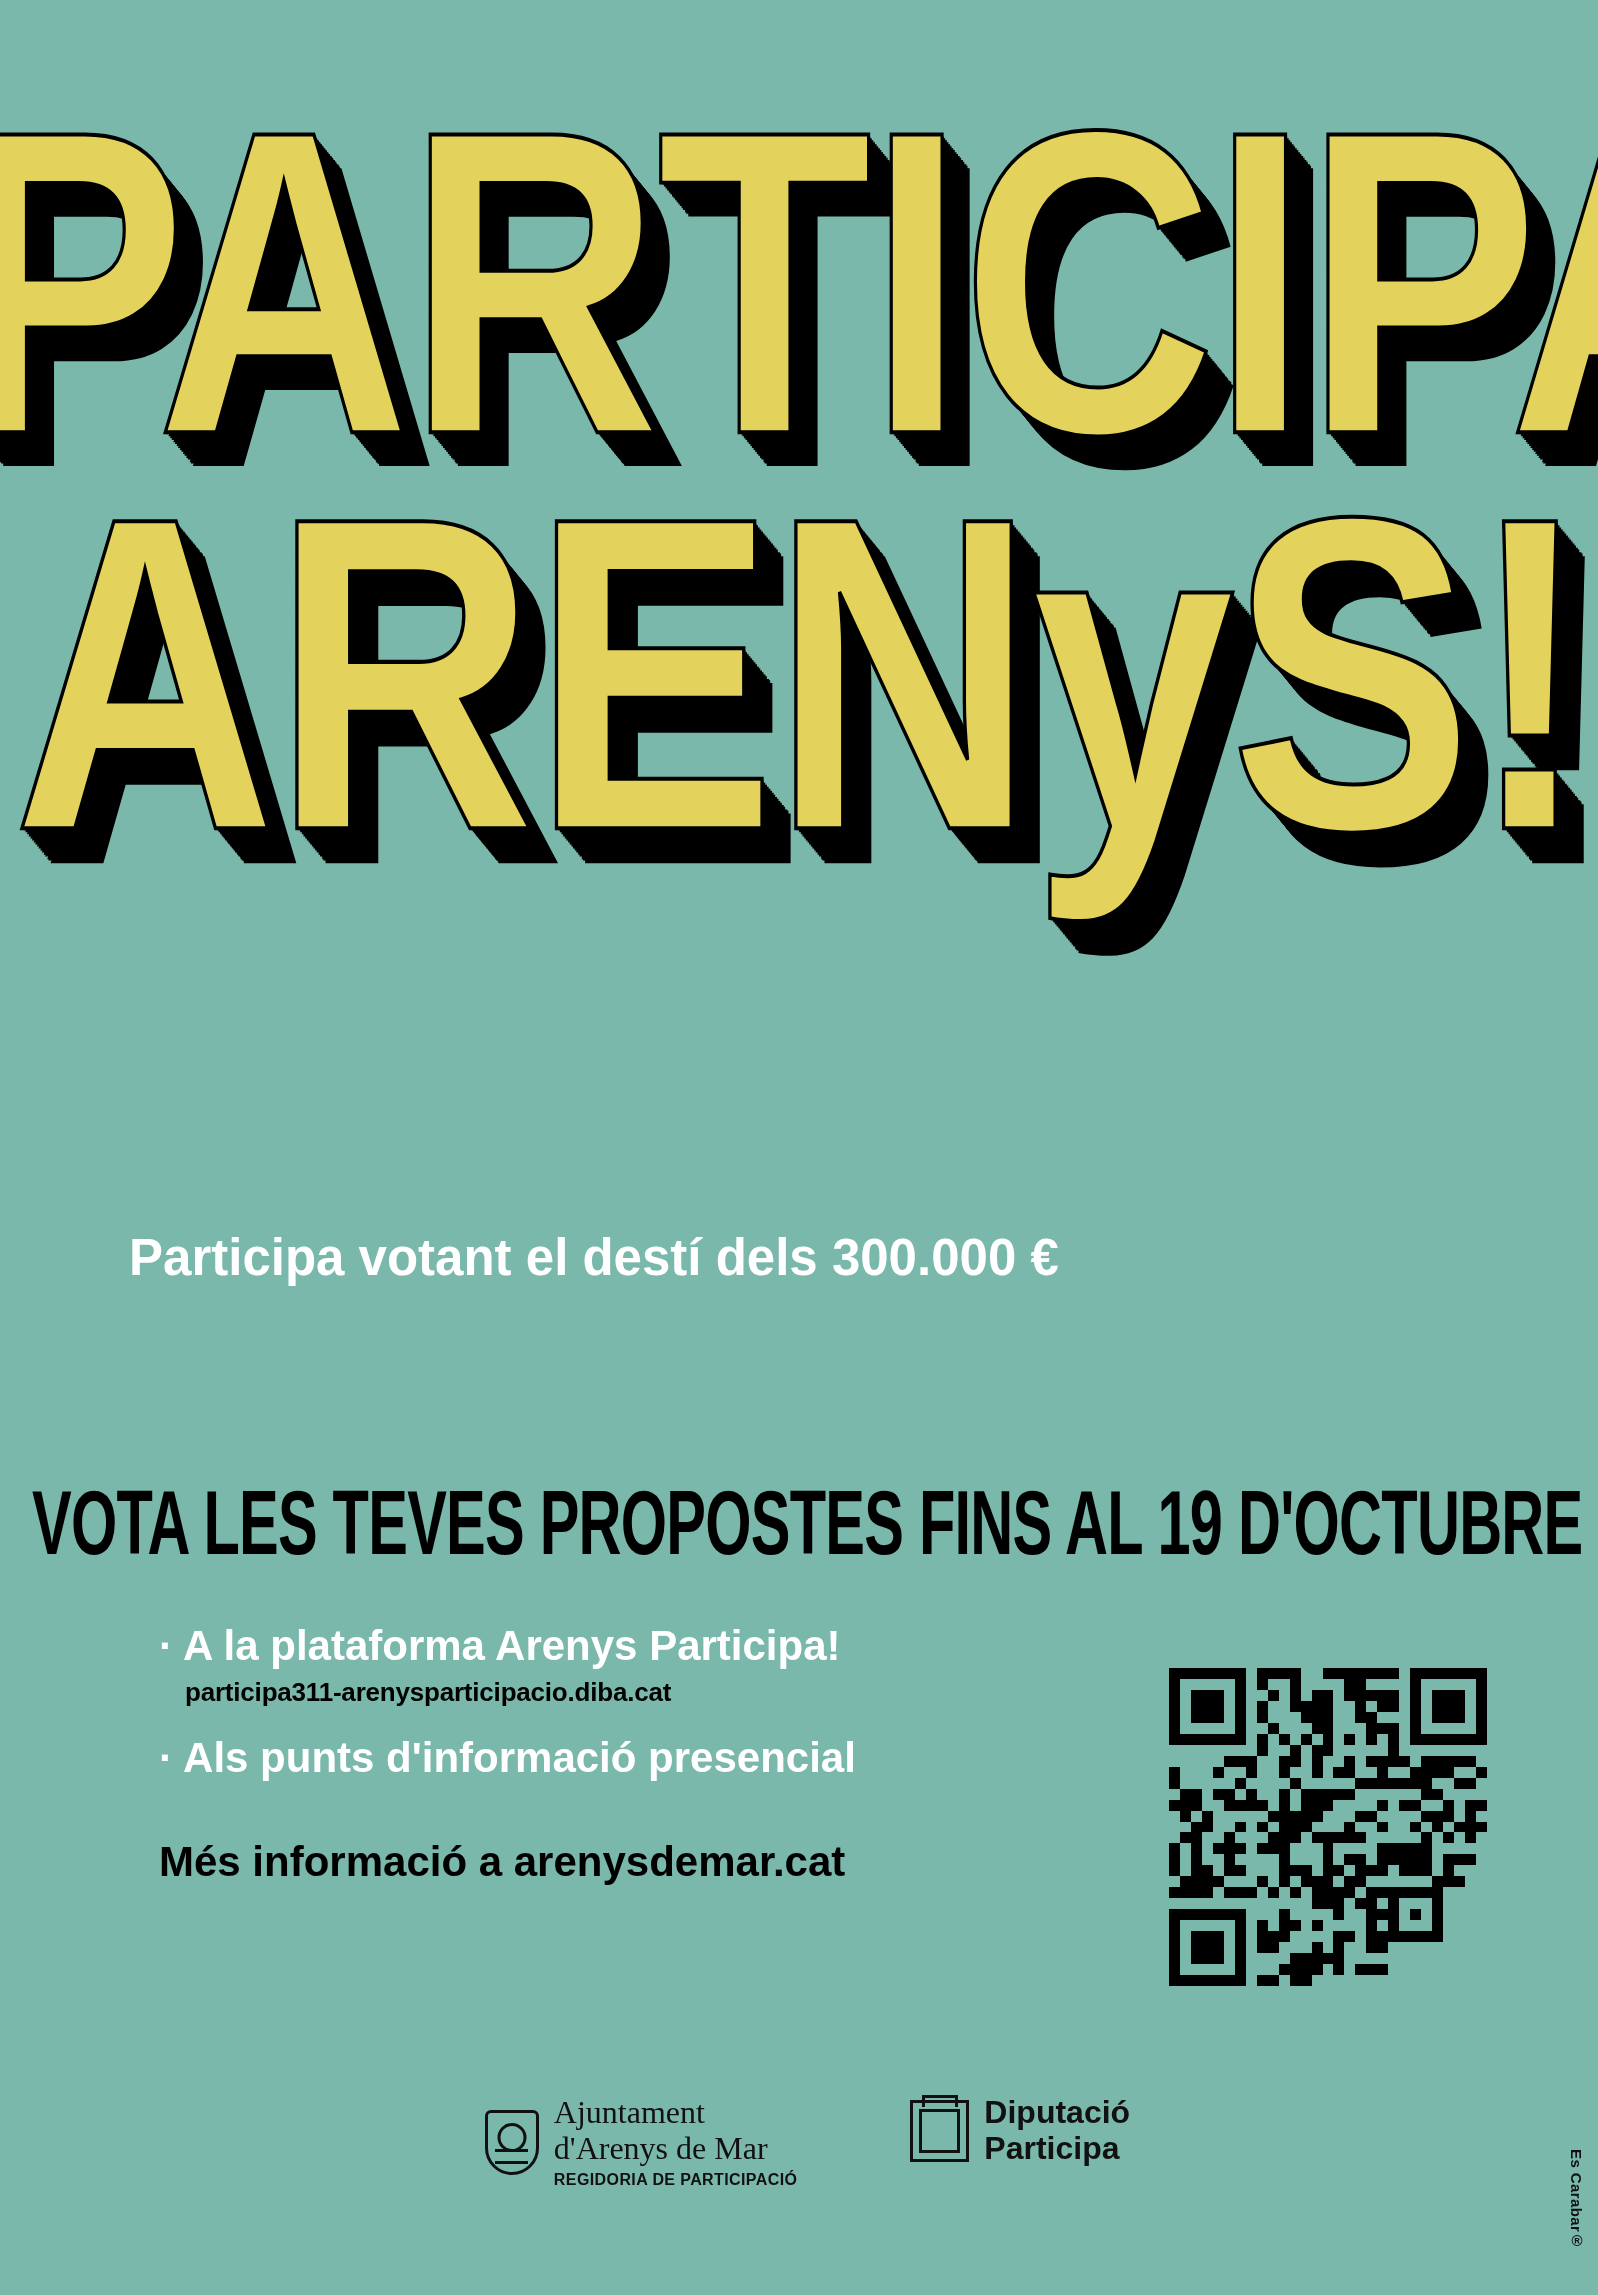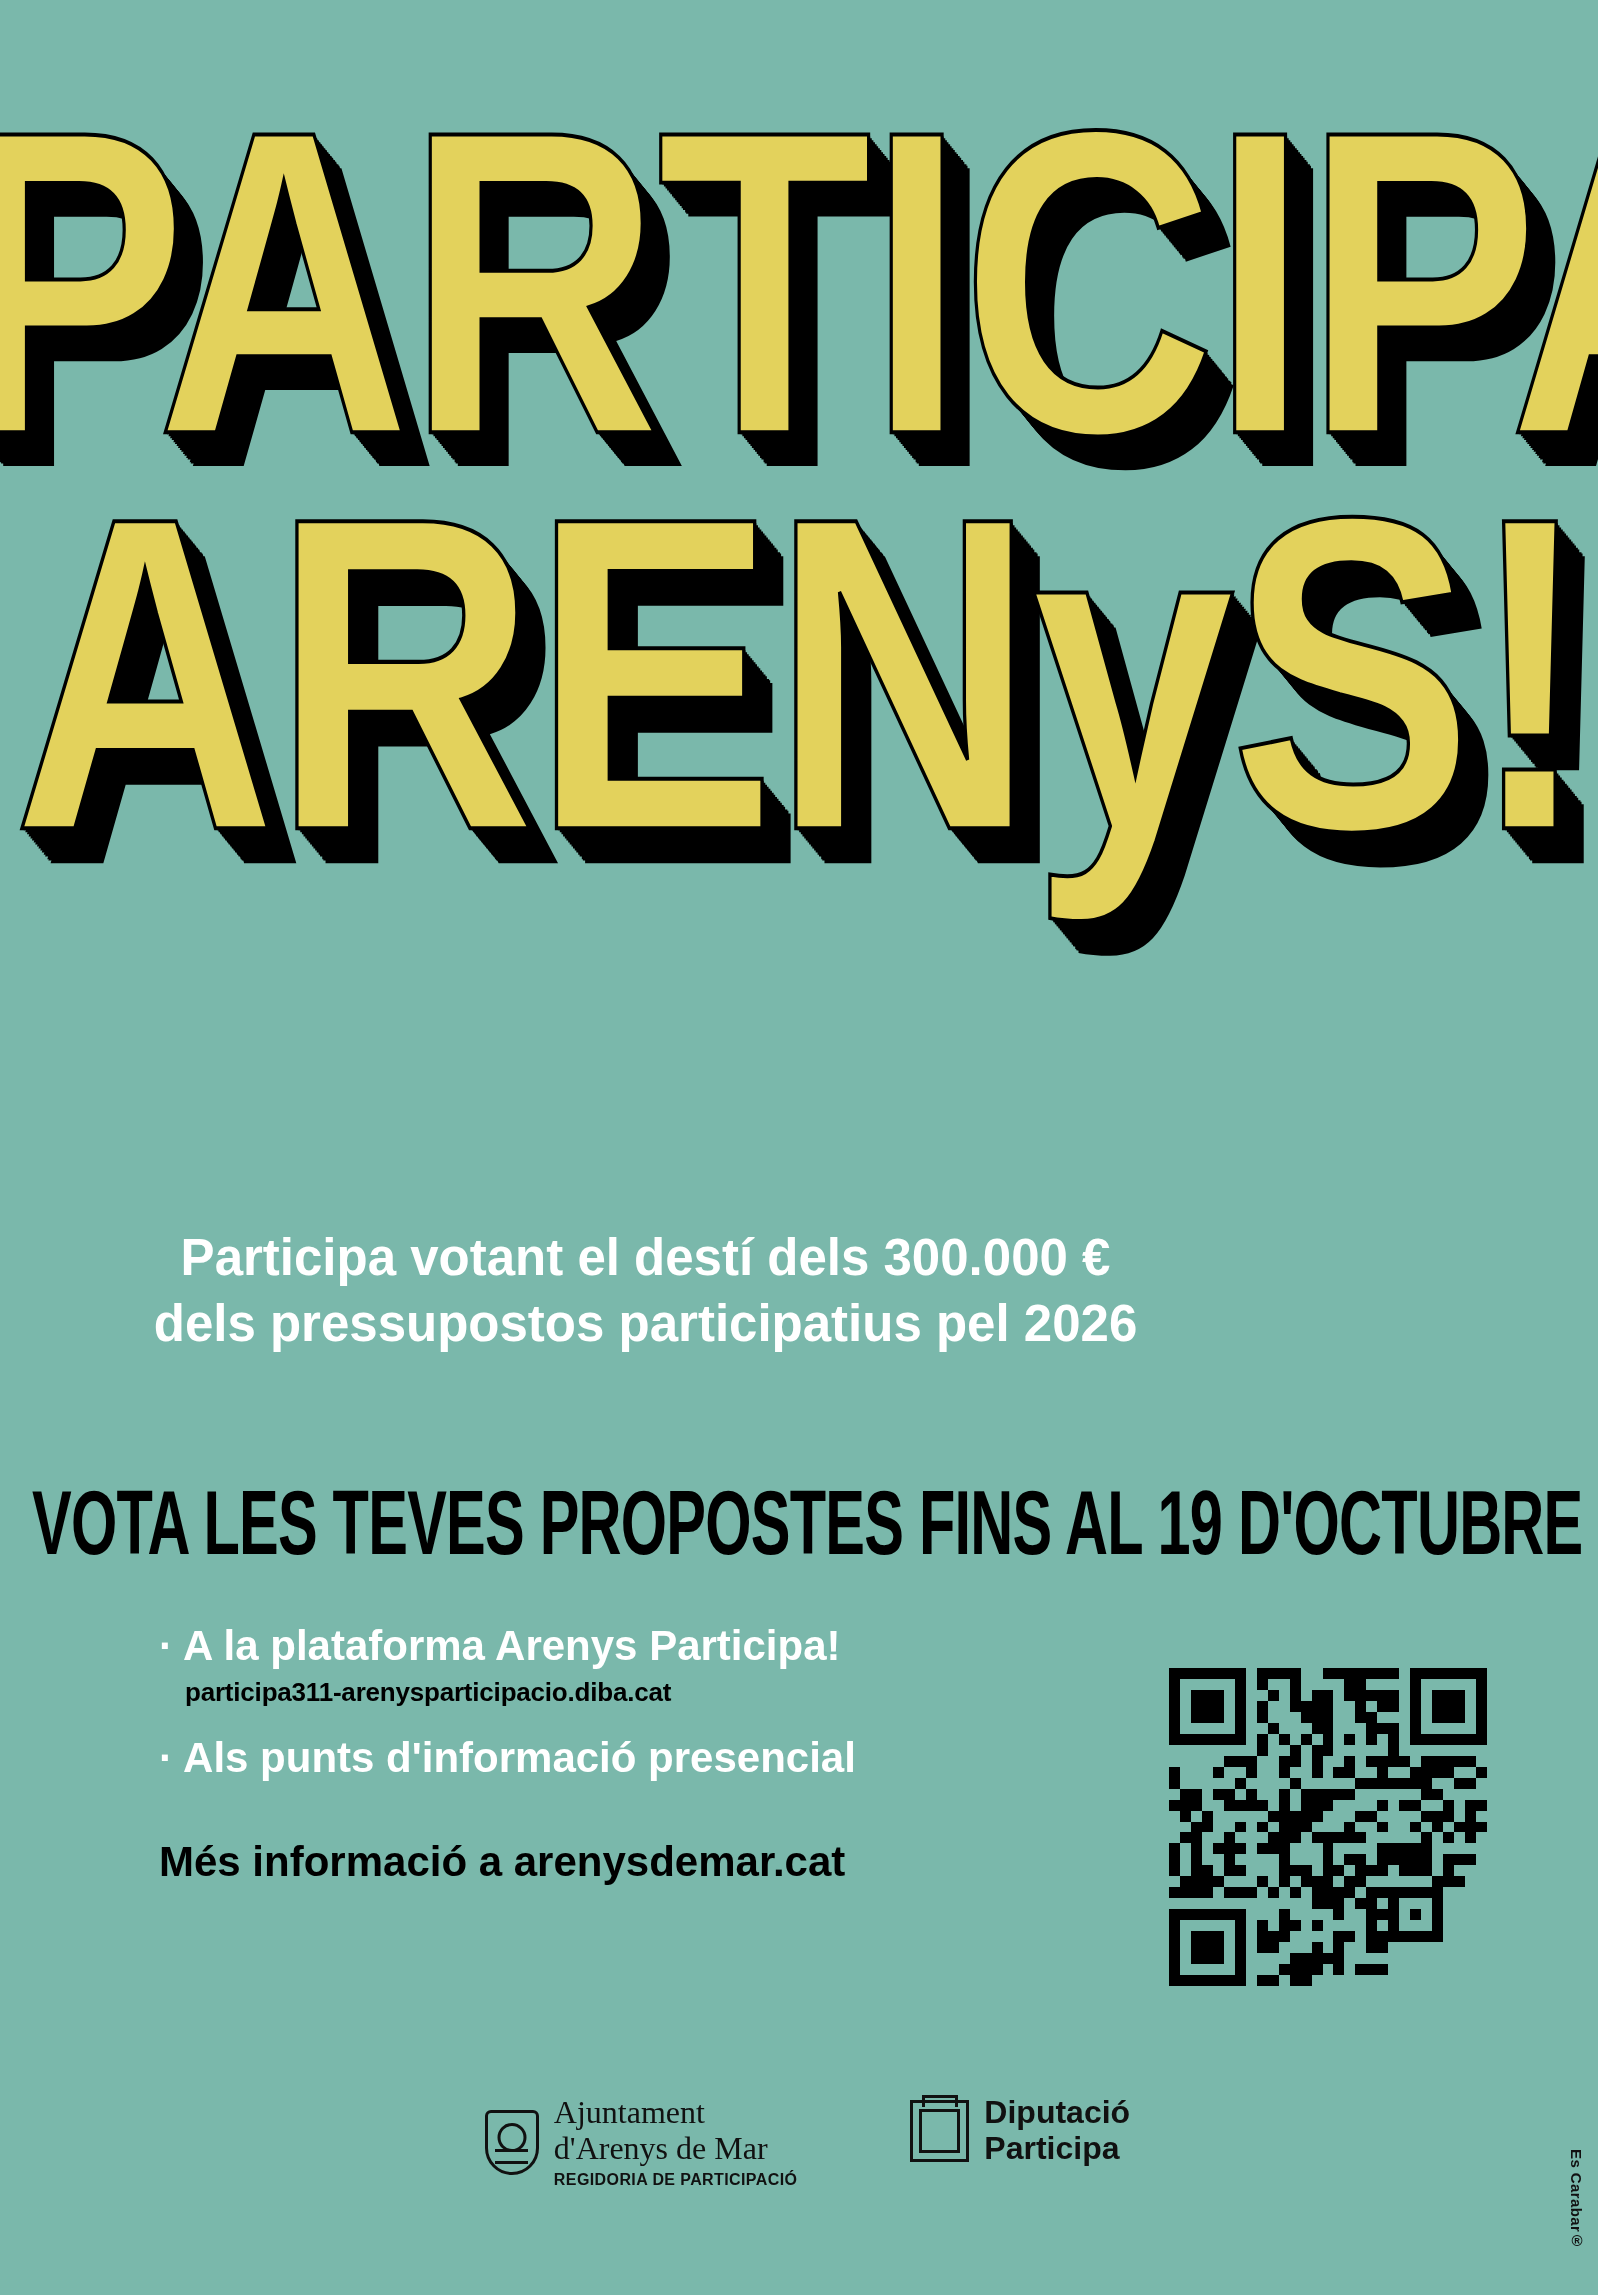"Participa votant el destí dels" .subtitle { text-align: center -> none }
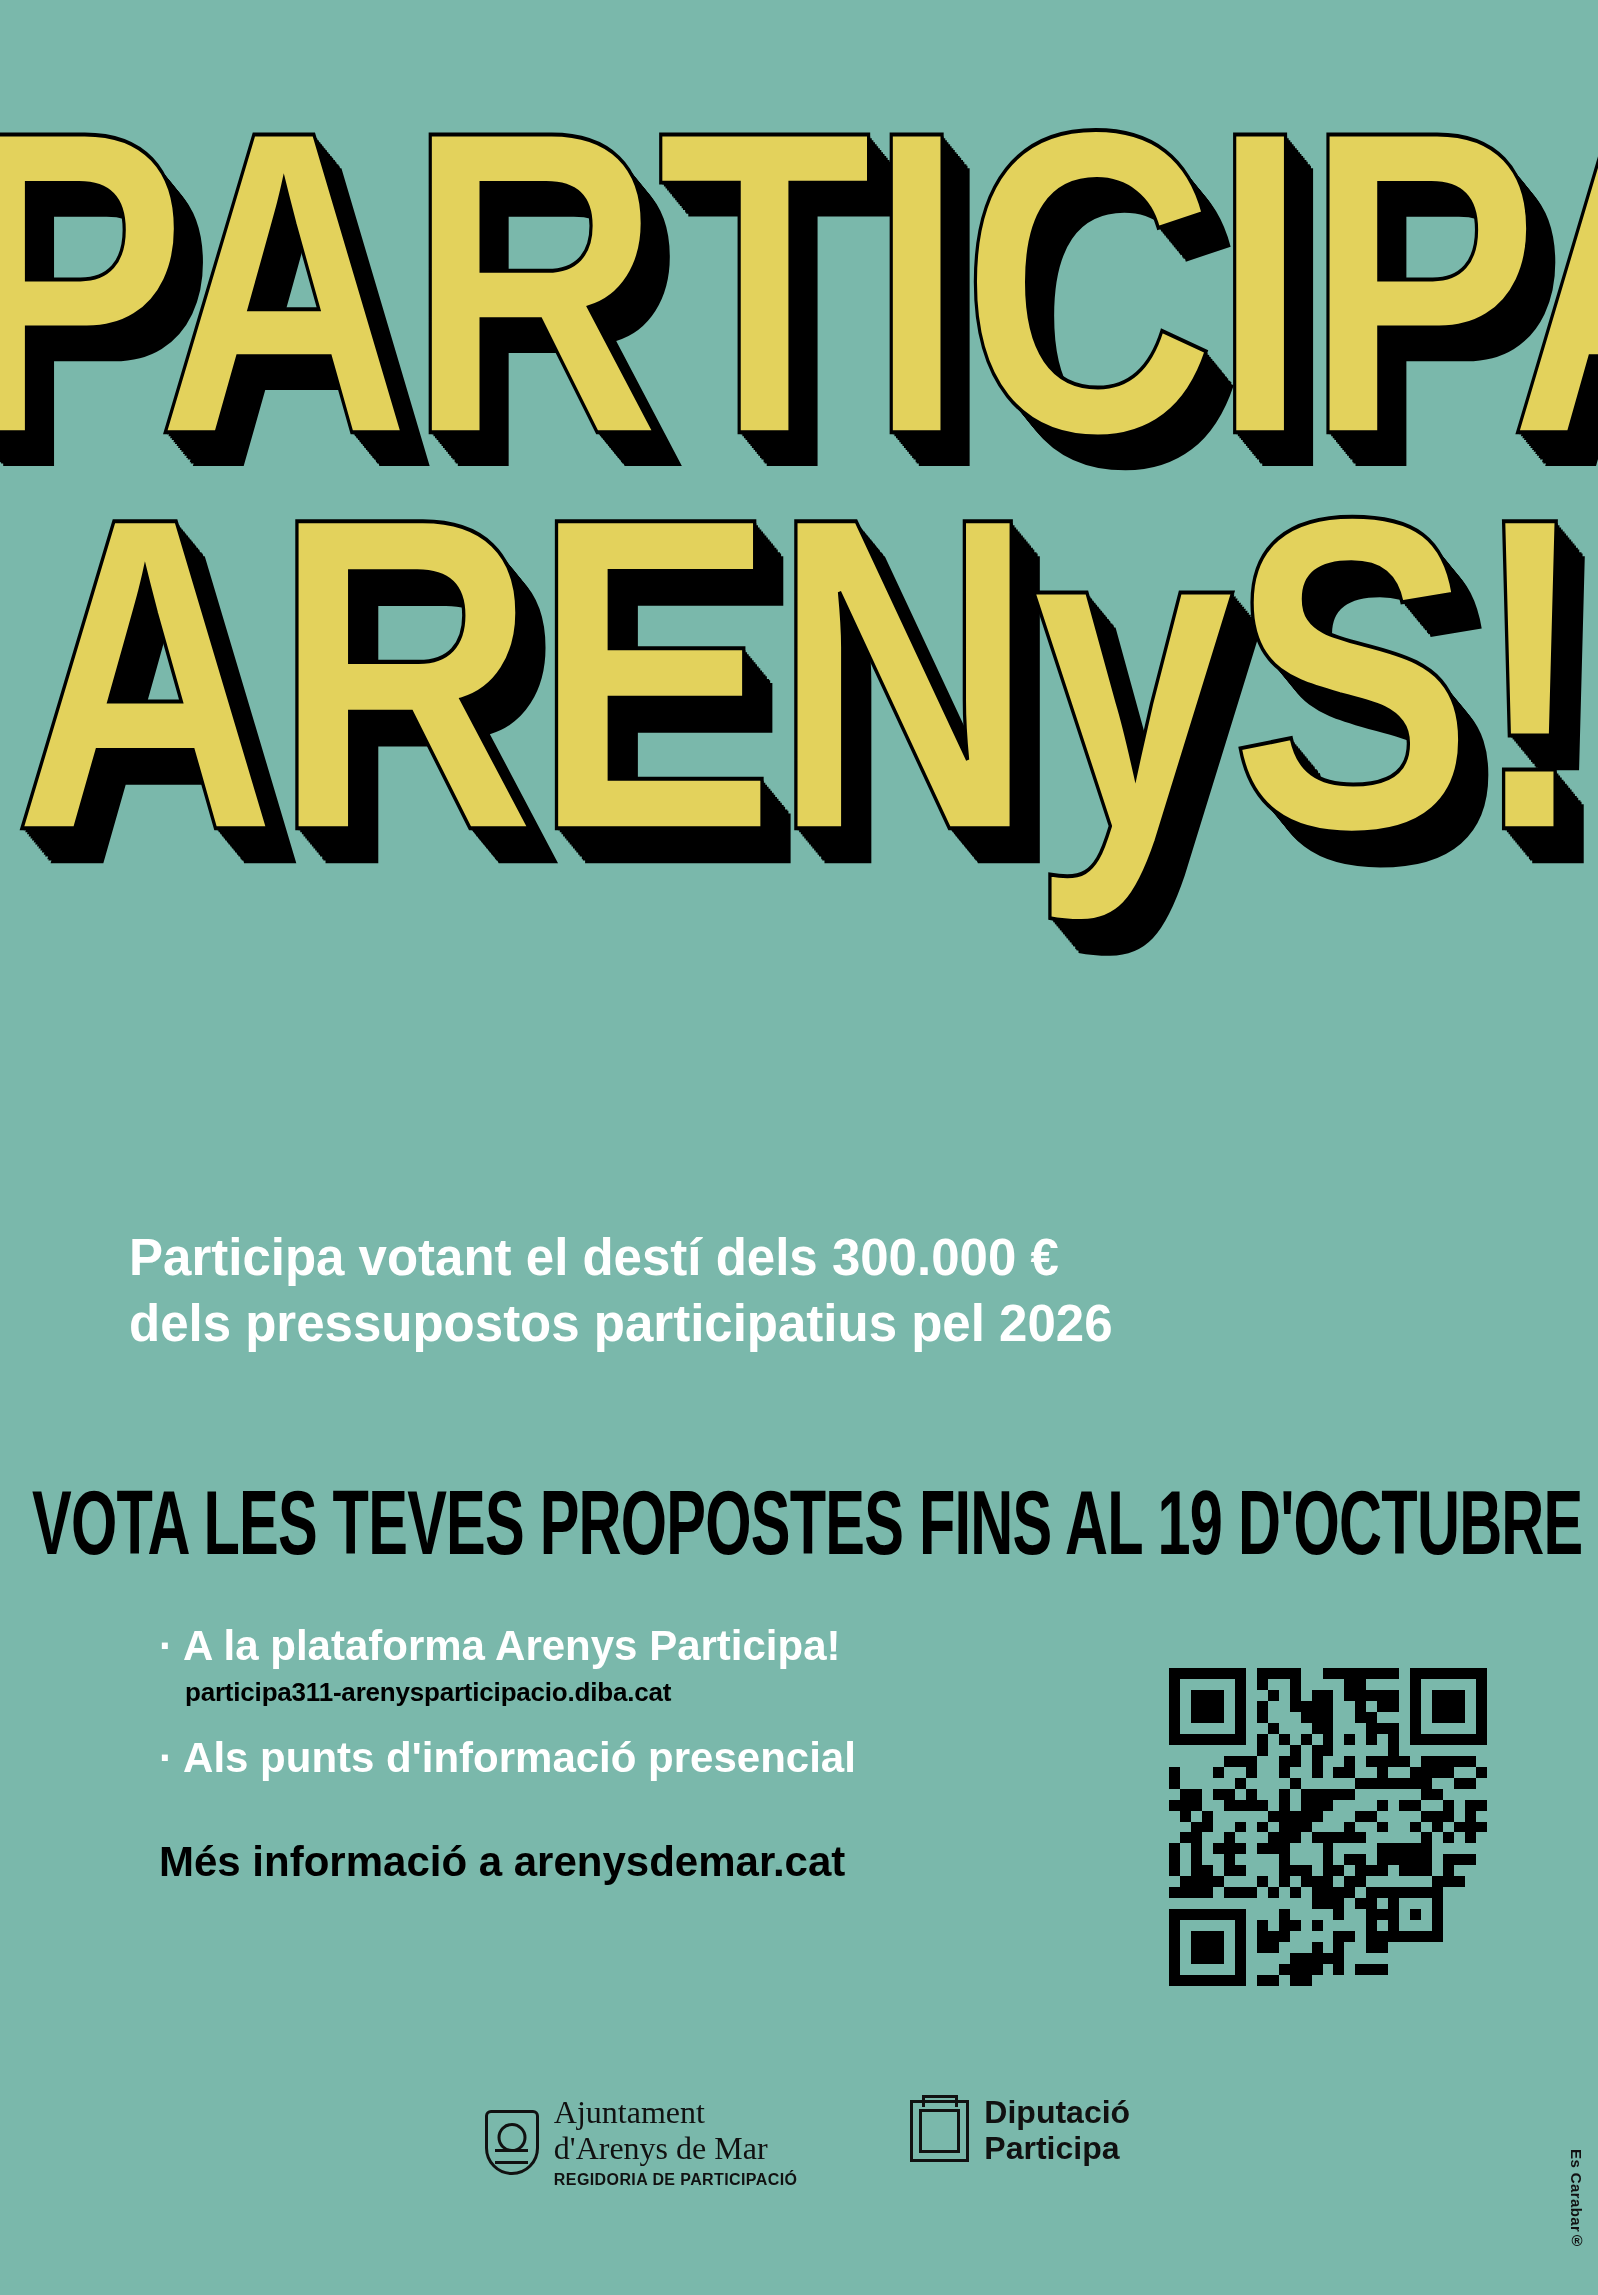"dels pressupostos participatius pel 2026" span.ln { html: <span>dels pressupostos participatius pel 2026</span> -> none }
